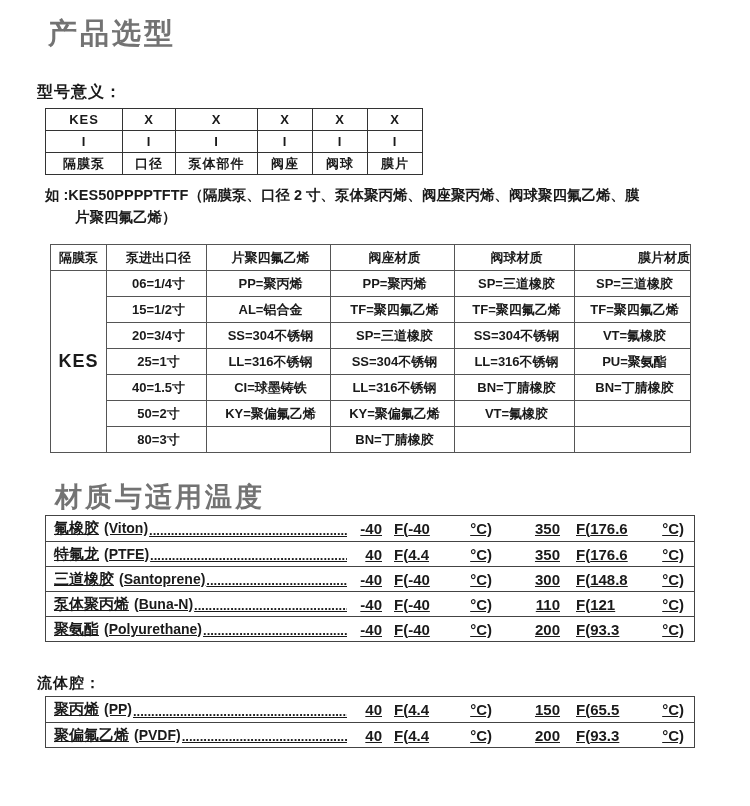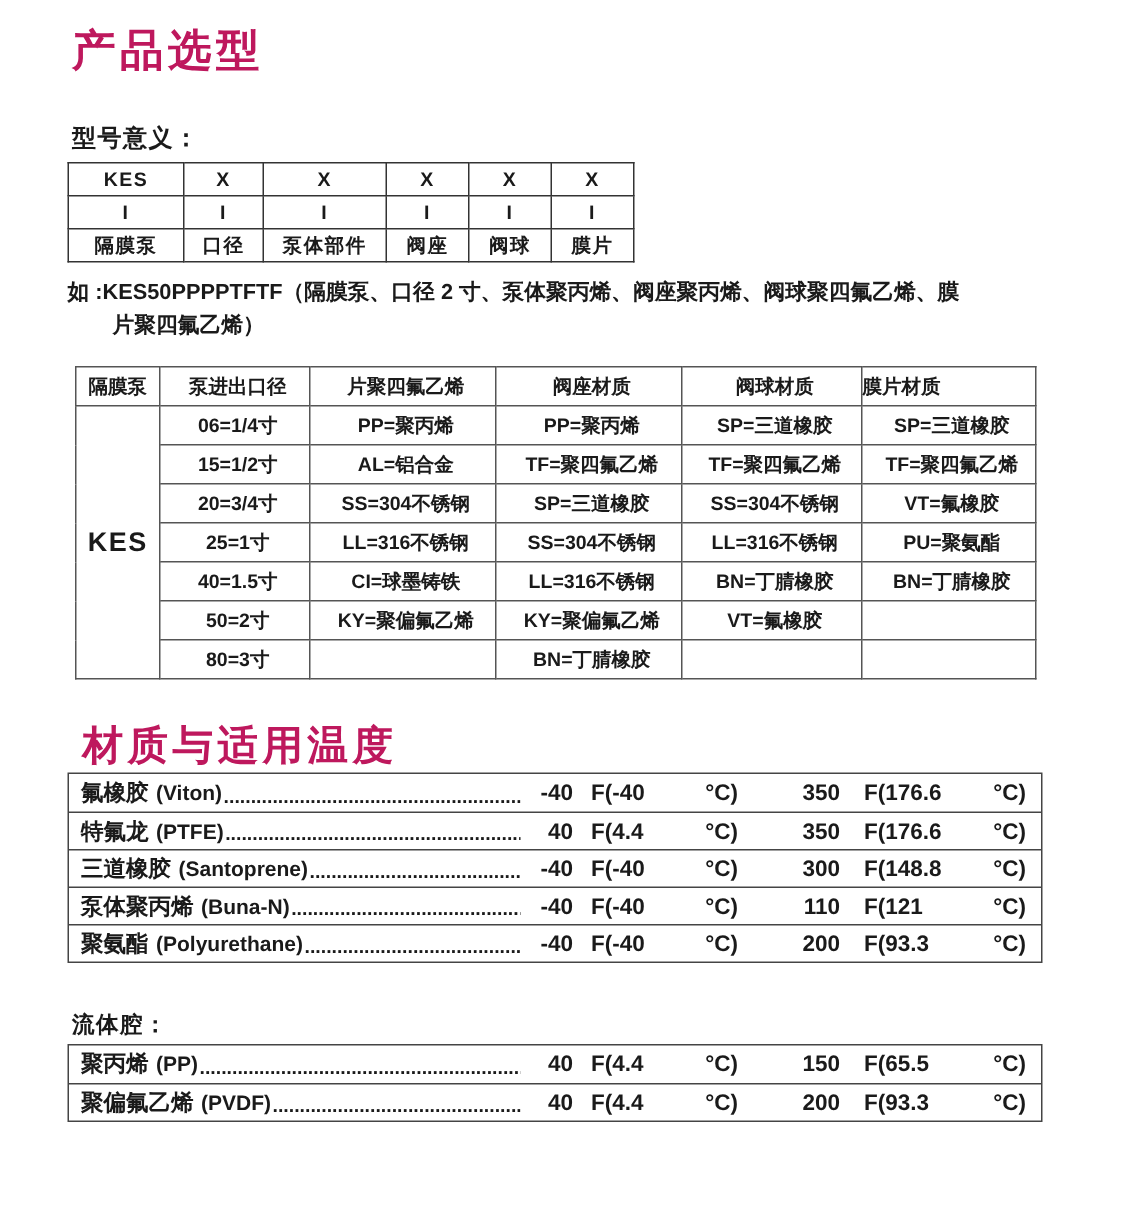"产品选型" .sec-title { color: #be185d -> #737373 }
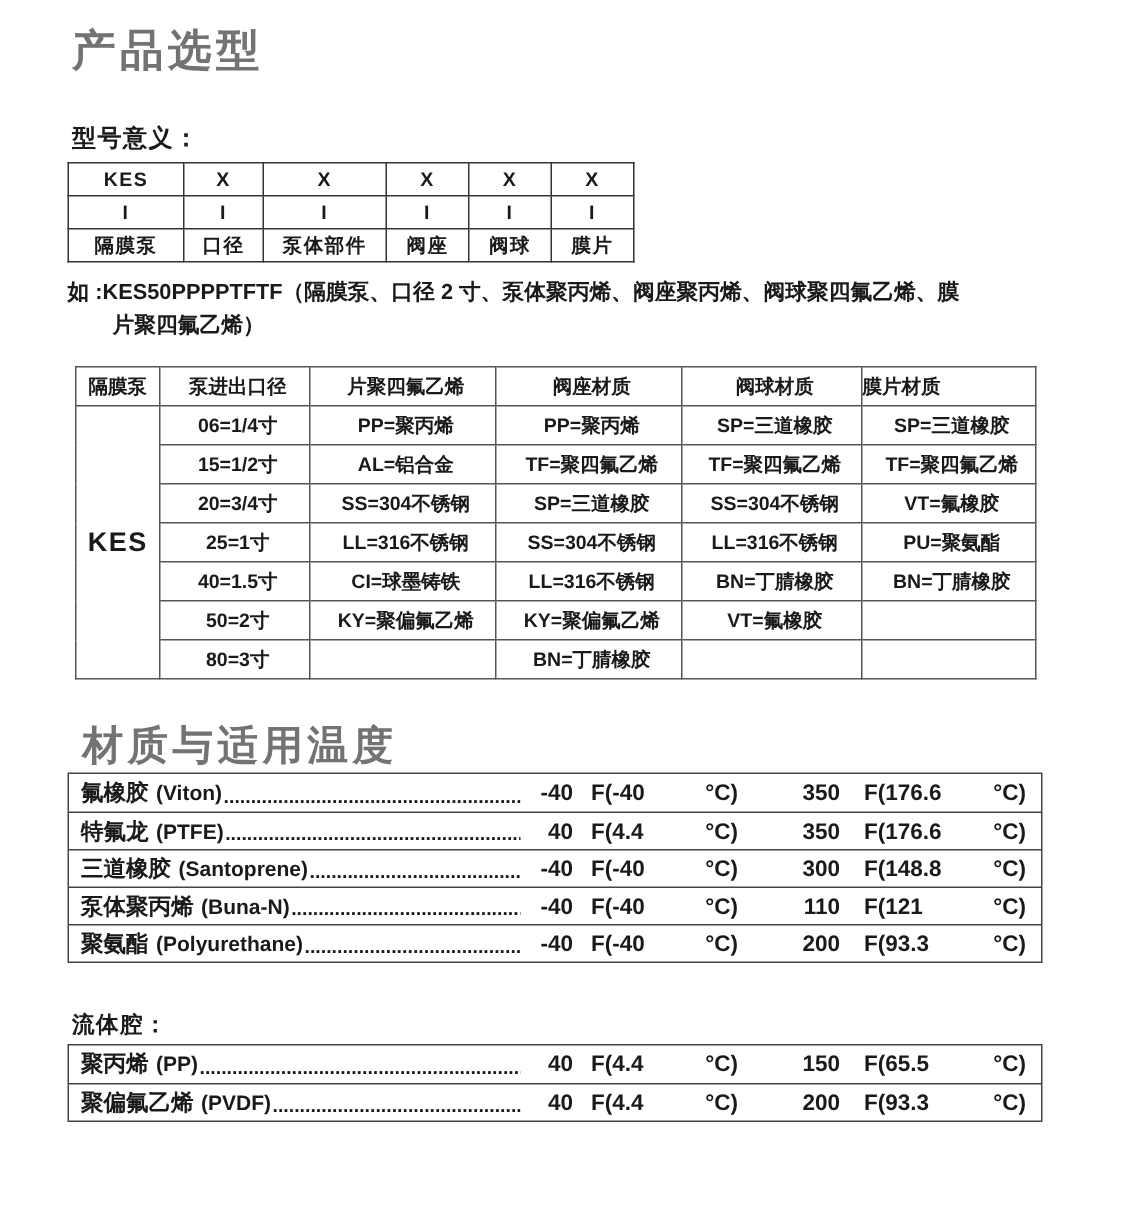"型号意义：" .sub-label { margin: 28px 0 5px 48px -> 28px 0 5px 37px }
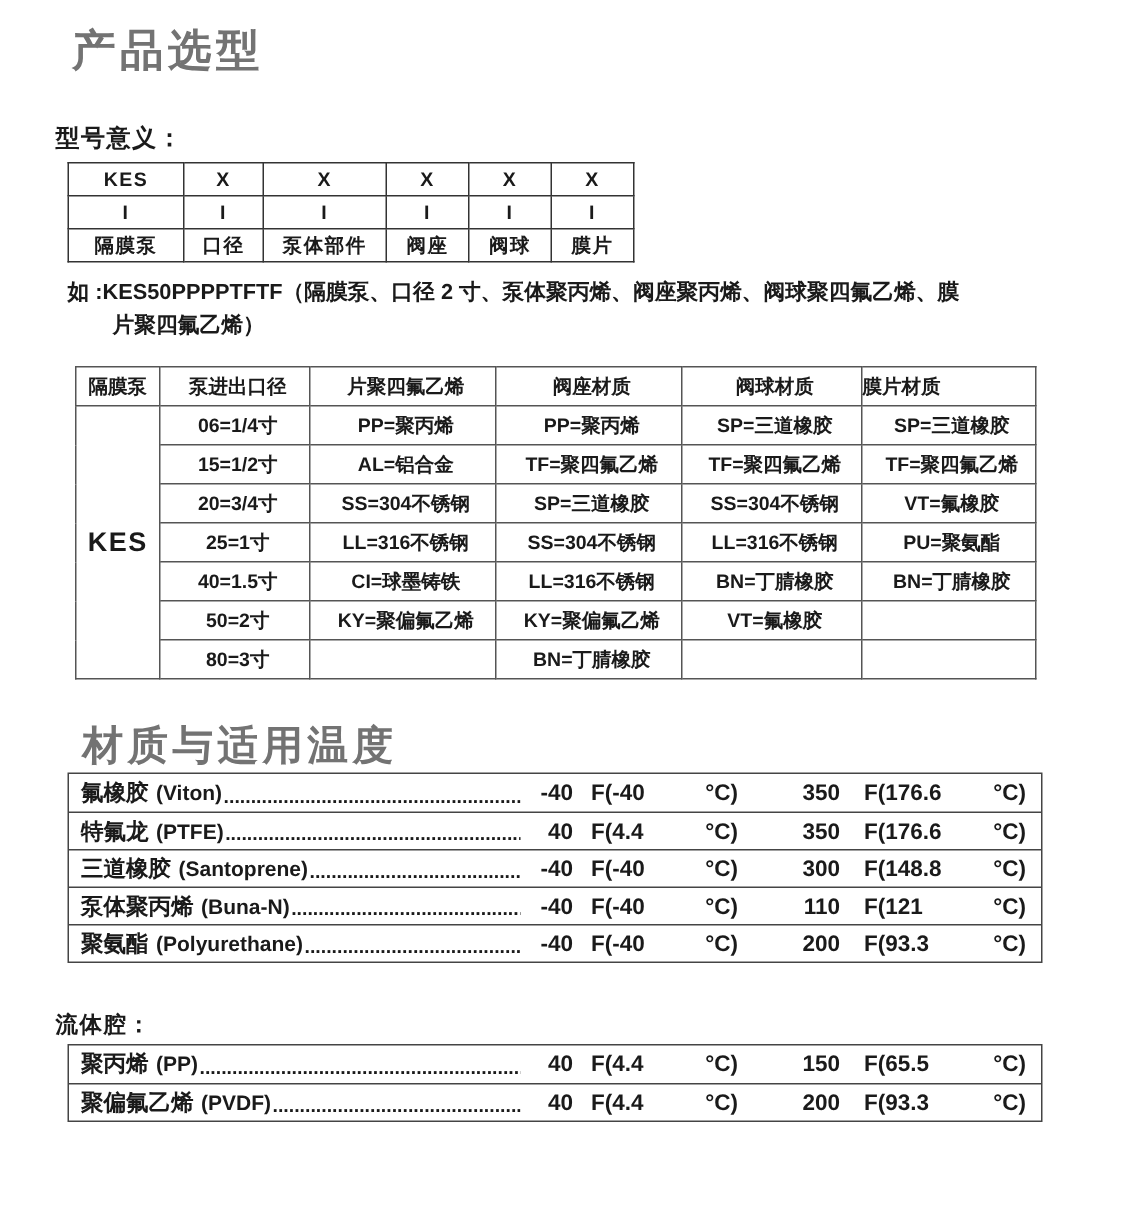"膜片材质" table.spec th.w5 { text-align: left -> right }
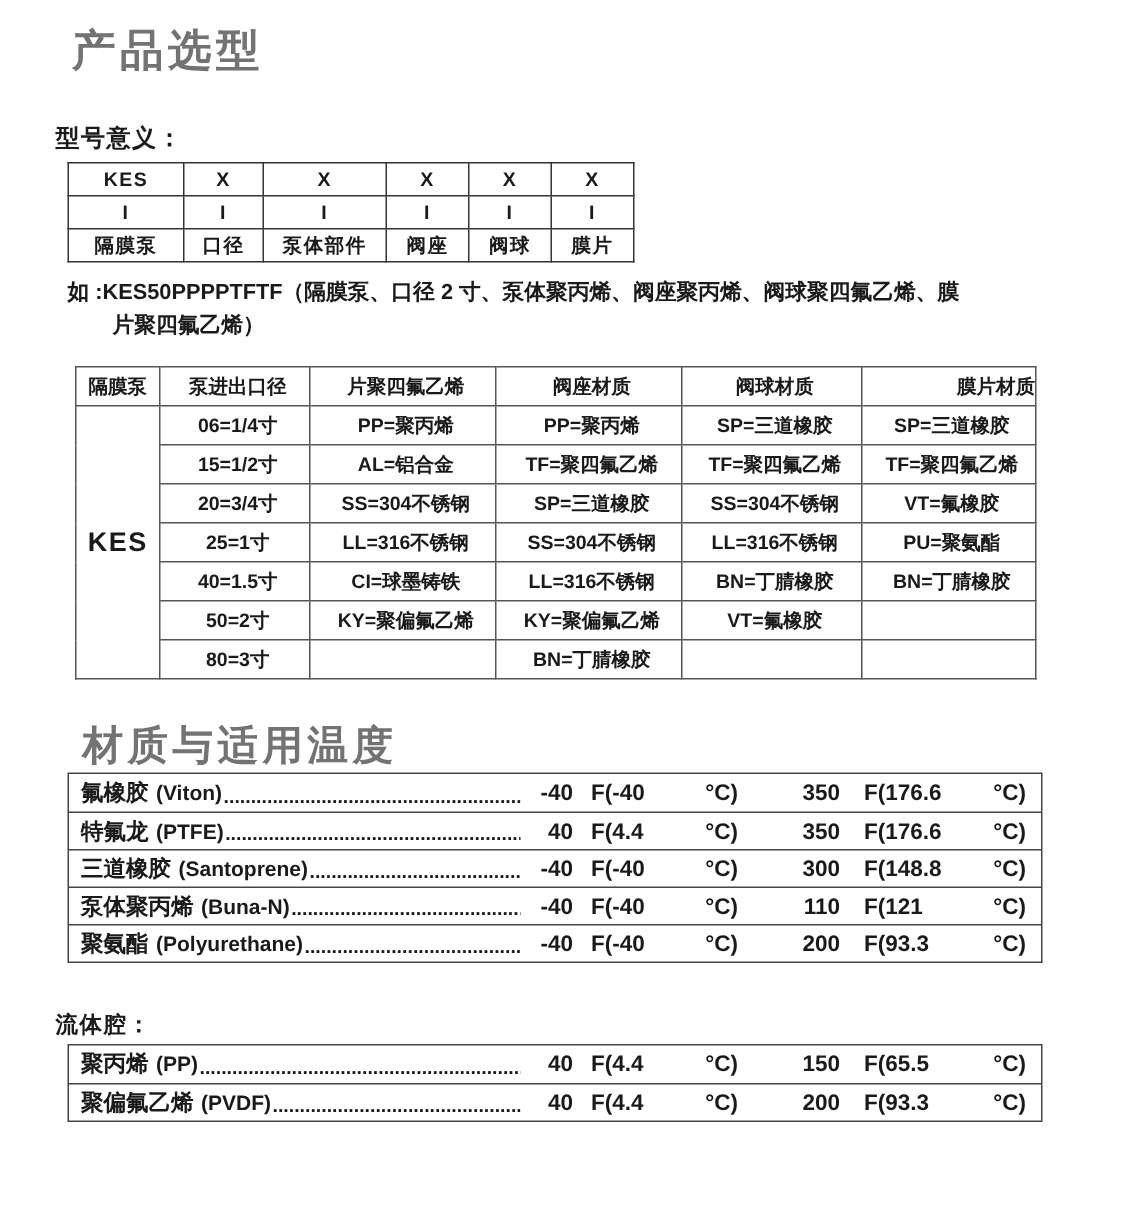"氟橡胶 (Viton)" .temp-table { text-decoration: none -> underline }
